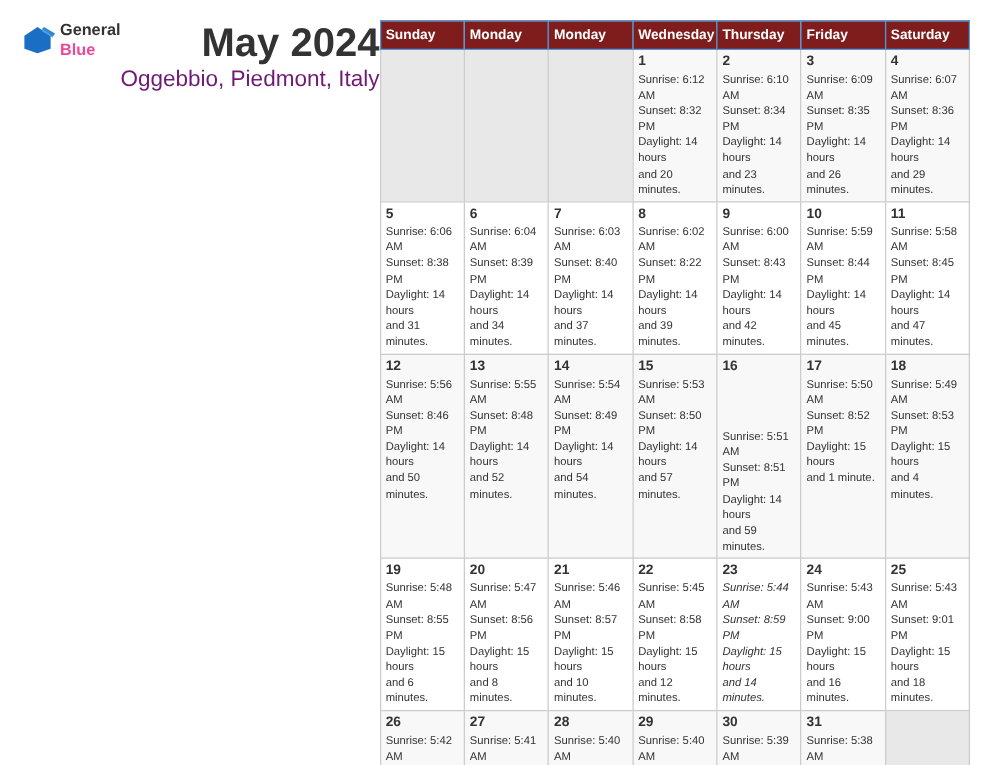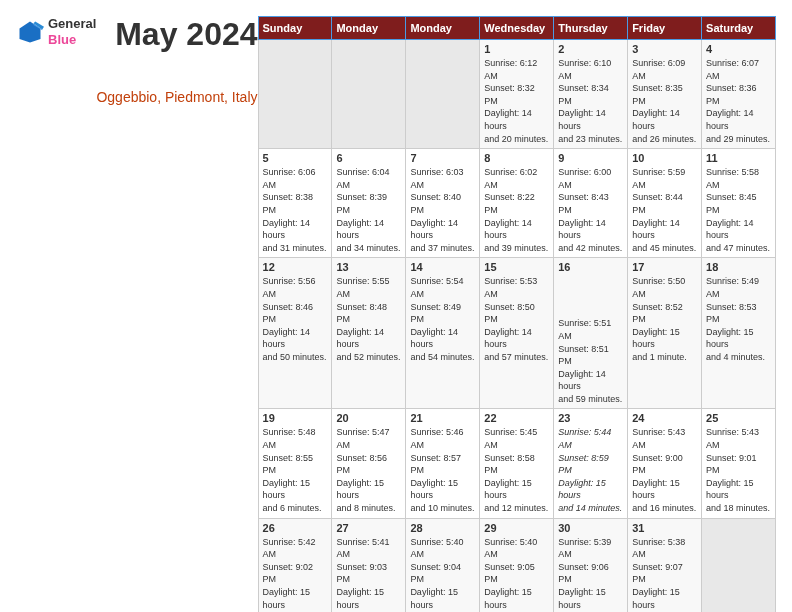"Oggebbio, Piedmont, Italy" .subtitle { color: #c2410c -> #701a75; font-size: 14px -> 18px; margin-top: 36px -> none }
